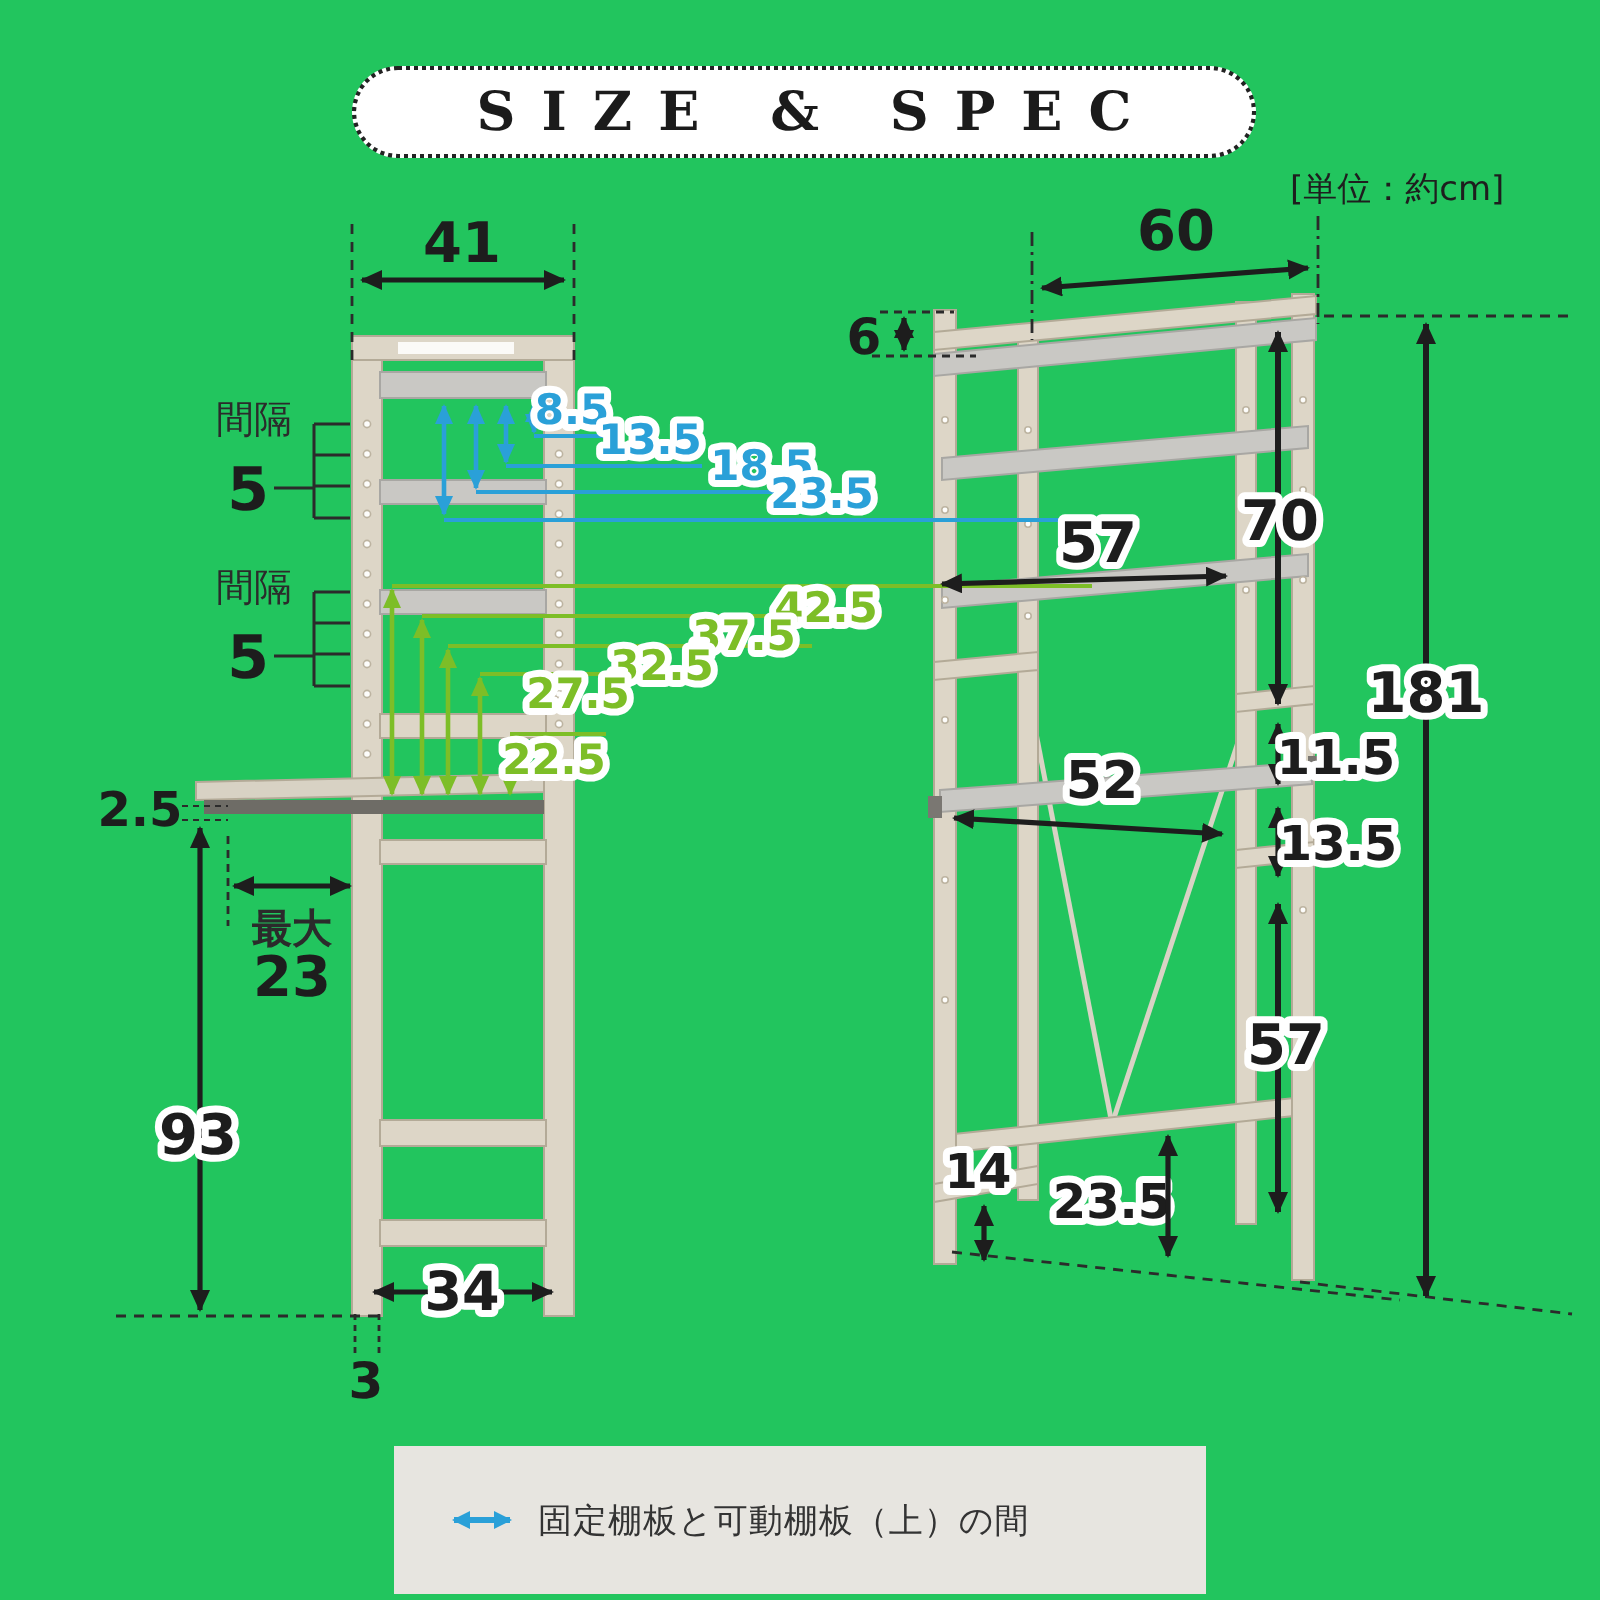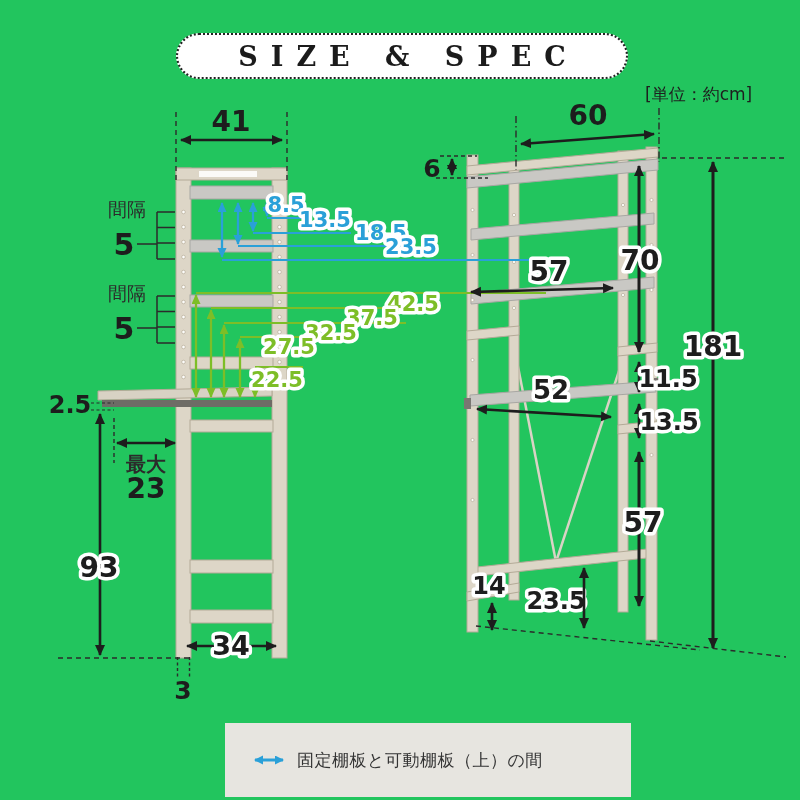"固定棚板と可動棚板（上）の間" .legend { margin-left: 28px -> none }
